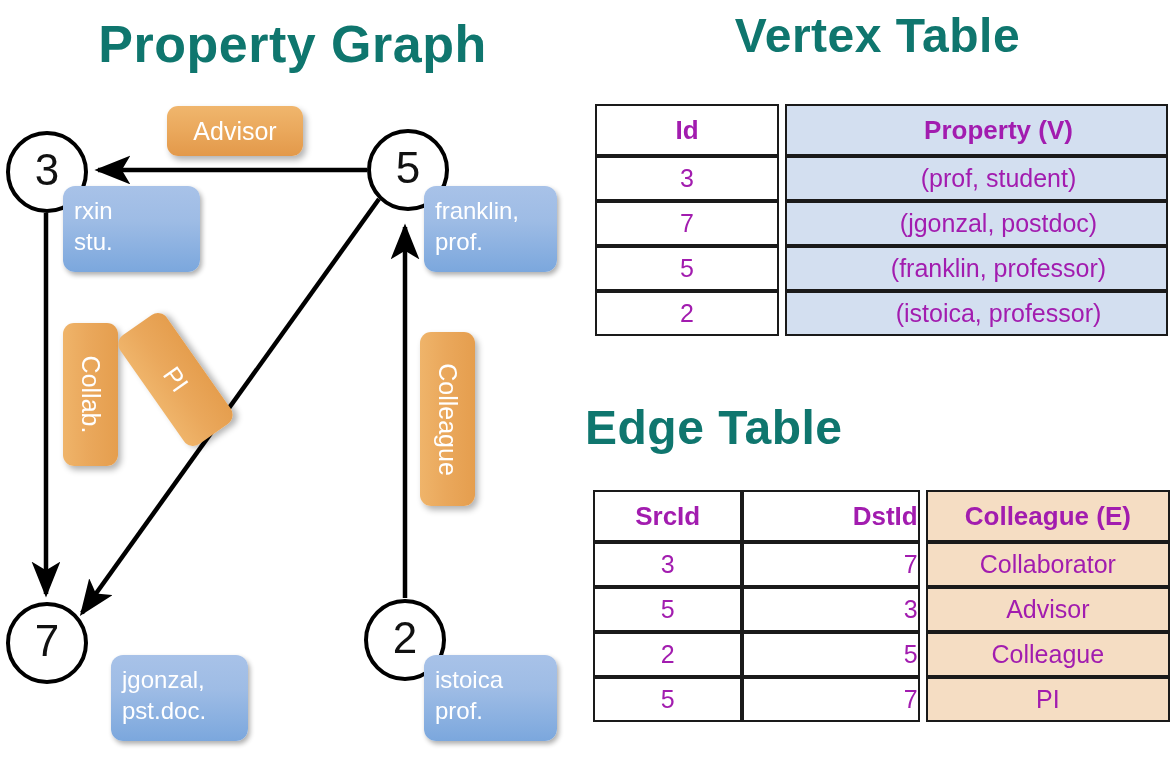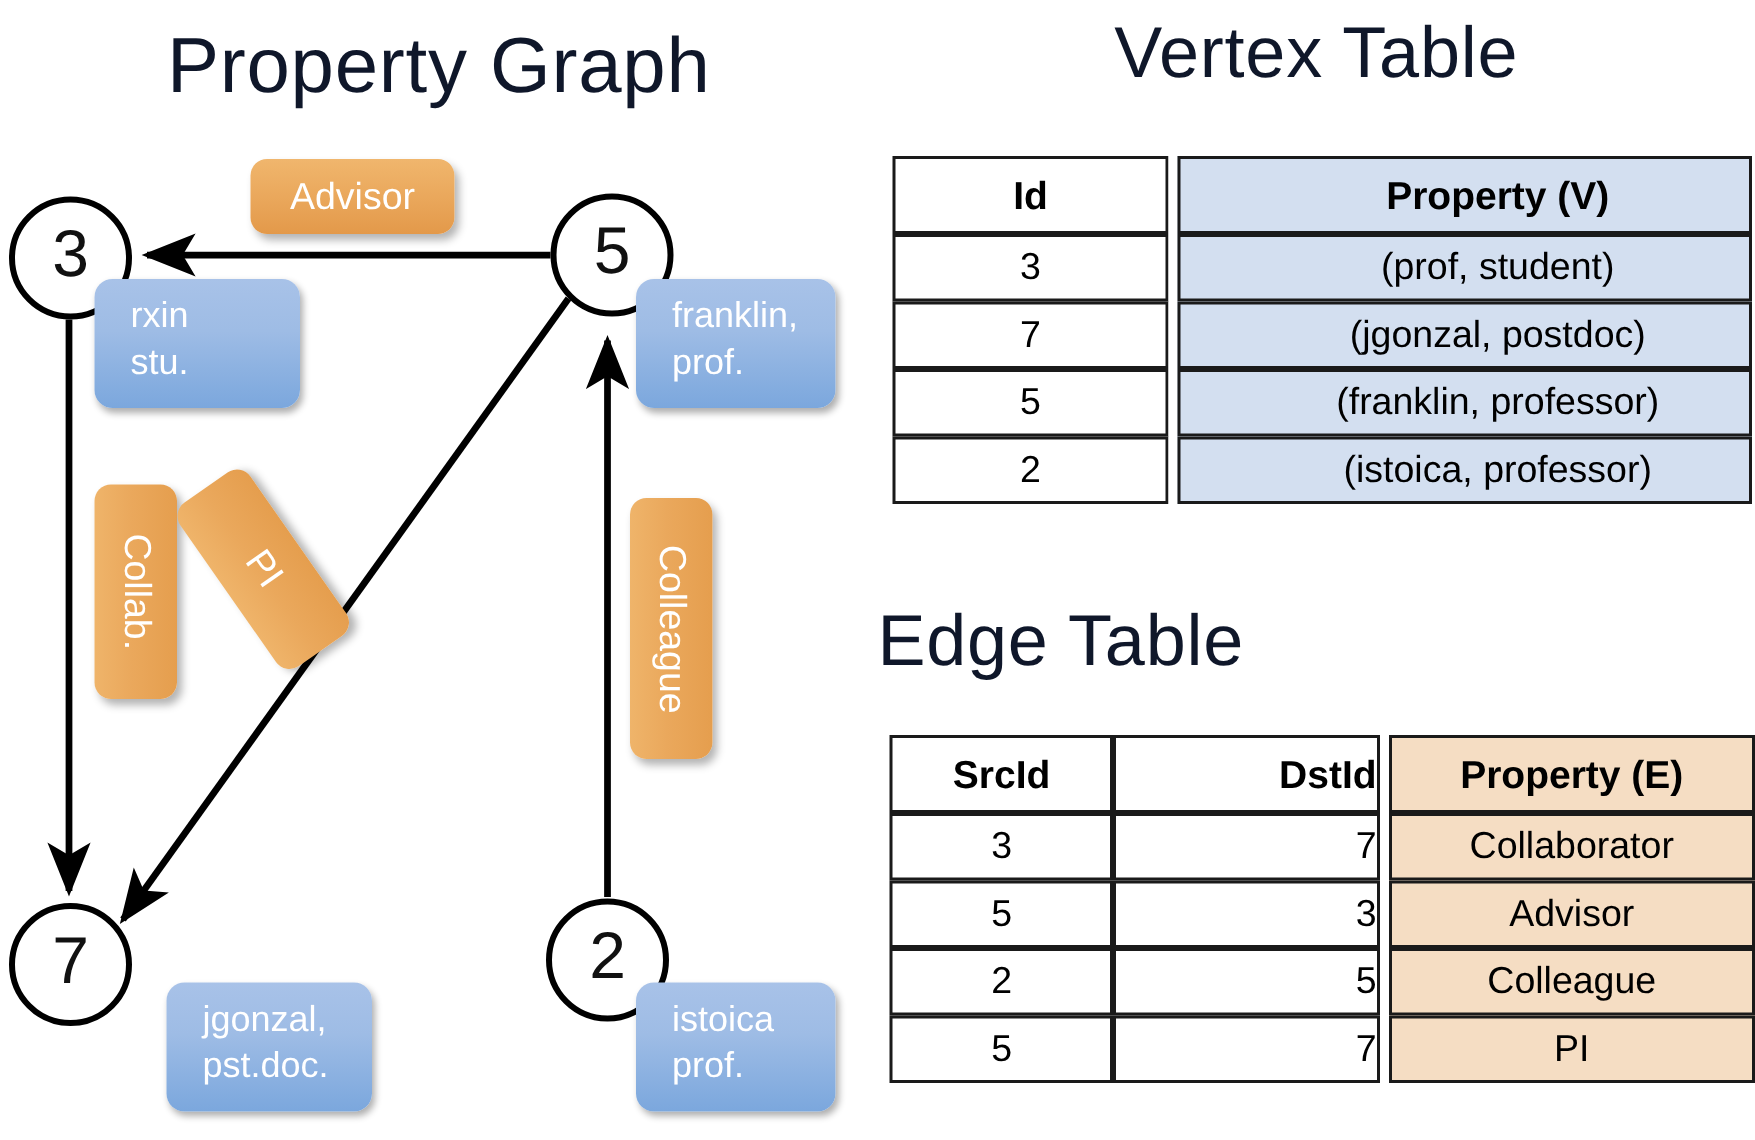"Property Graph" .title { color: #0f172a -> #0f766e; font-weight: 400 -> 700 }
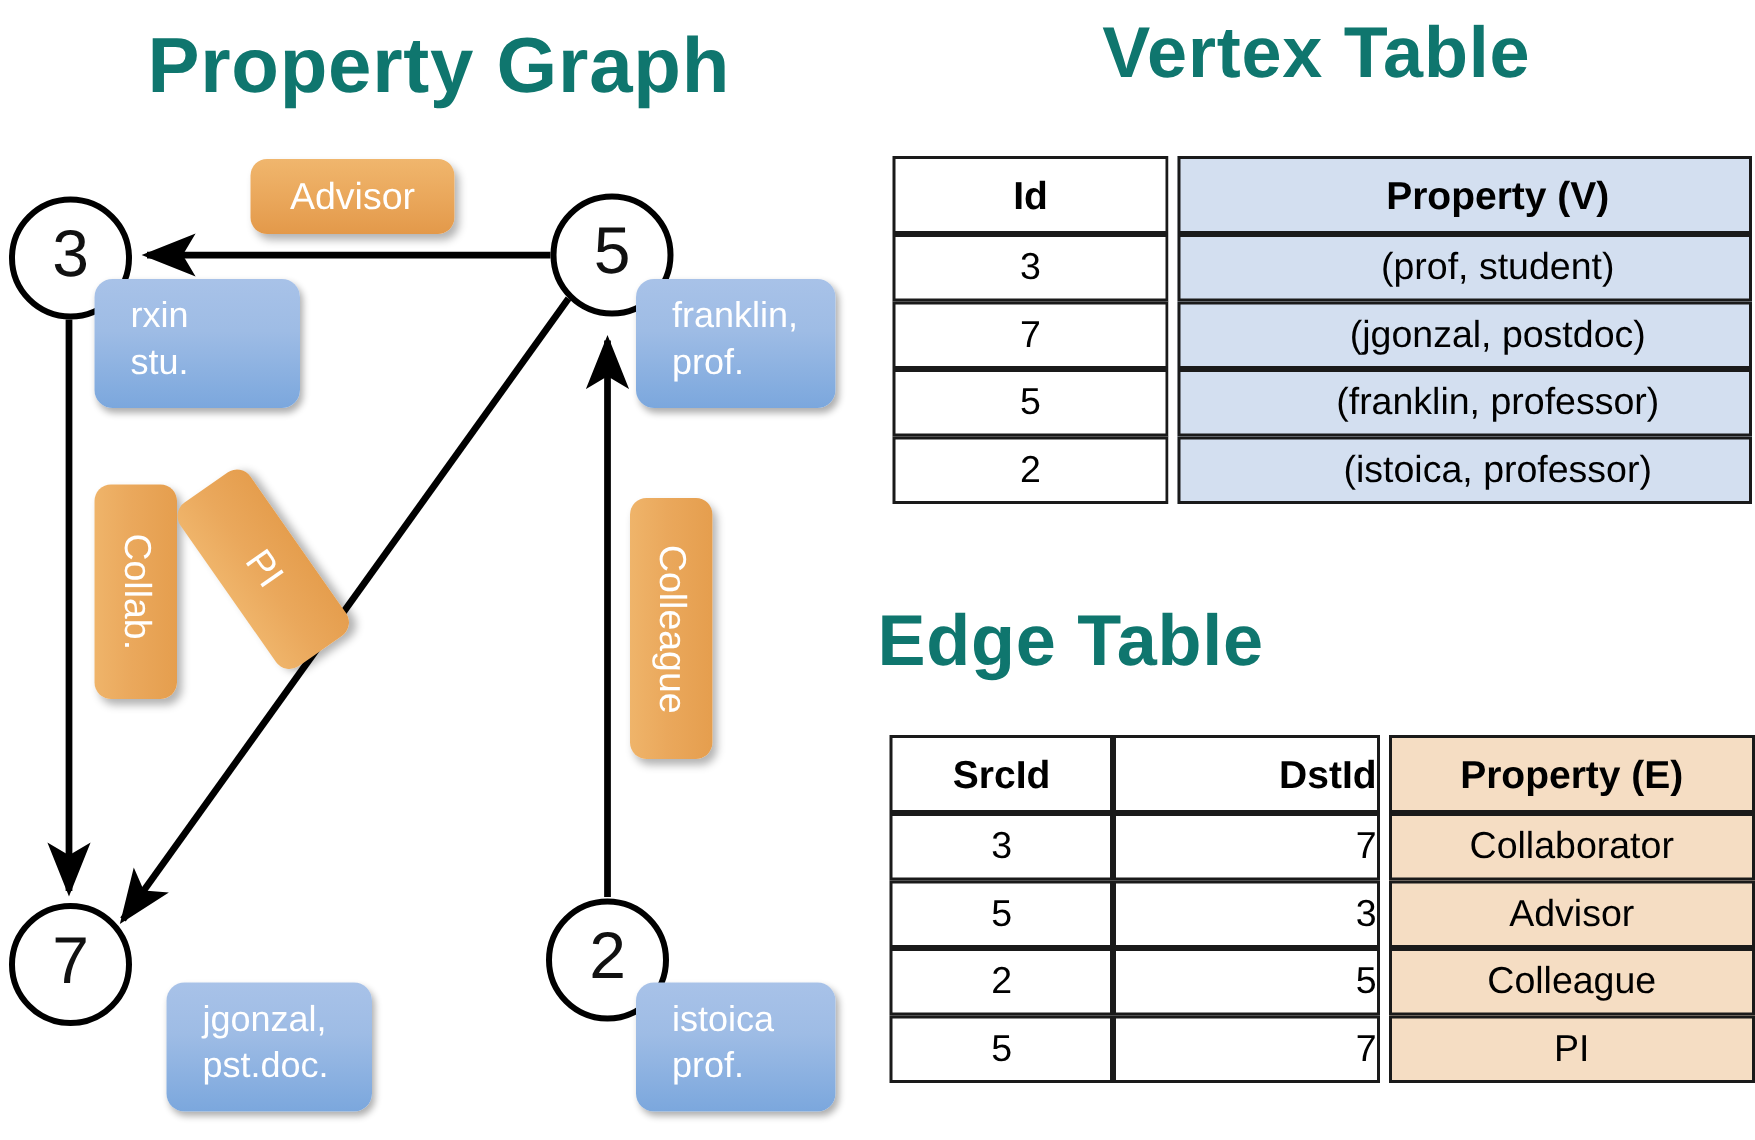"Id" .tbl td,.tbl th { color: #000000 -> #a21caf }
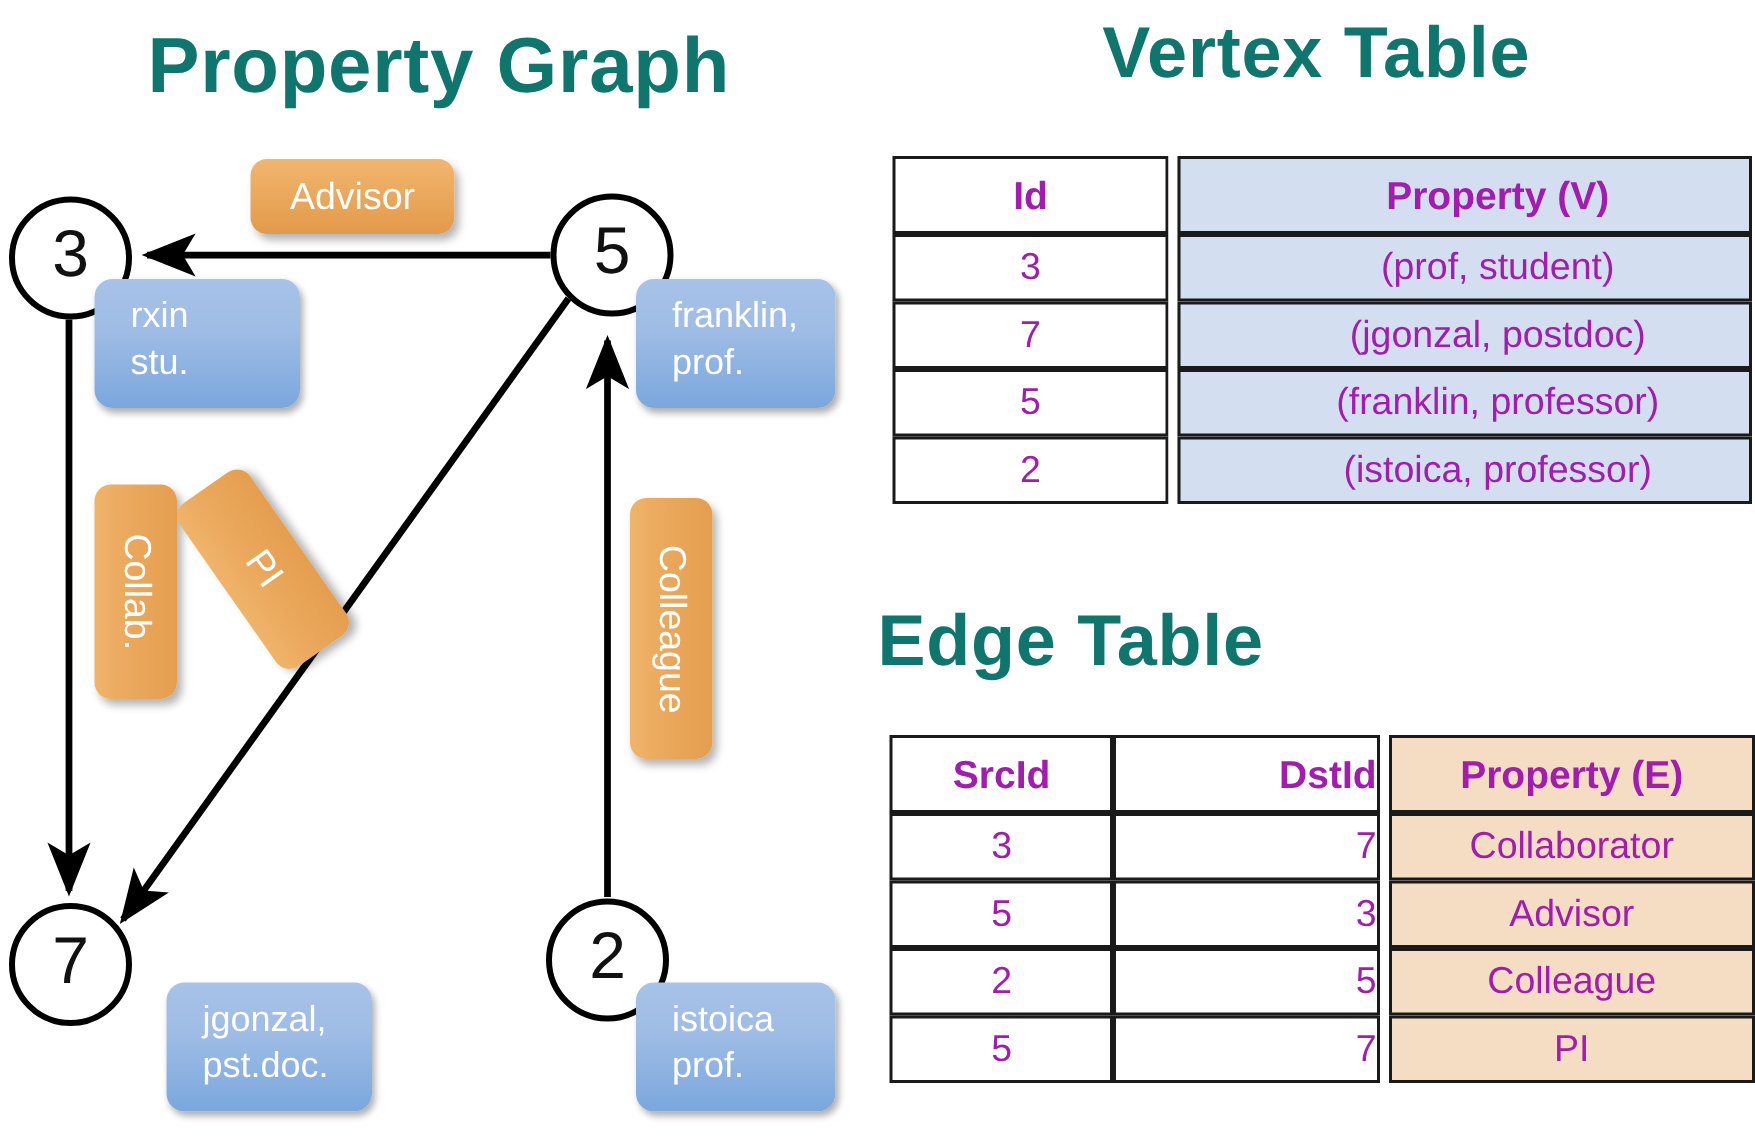"rxin" .pbox { padding: 10px 14px 10px 24px -> 10px 14px 10px 11px }
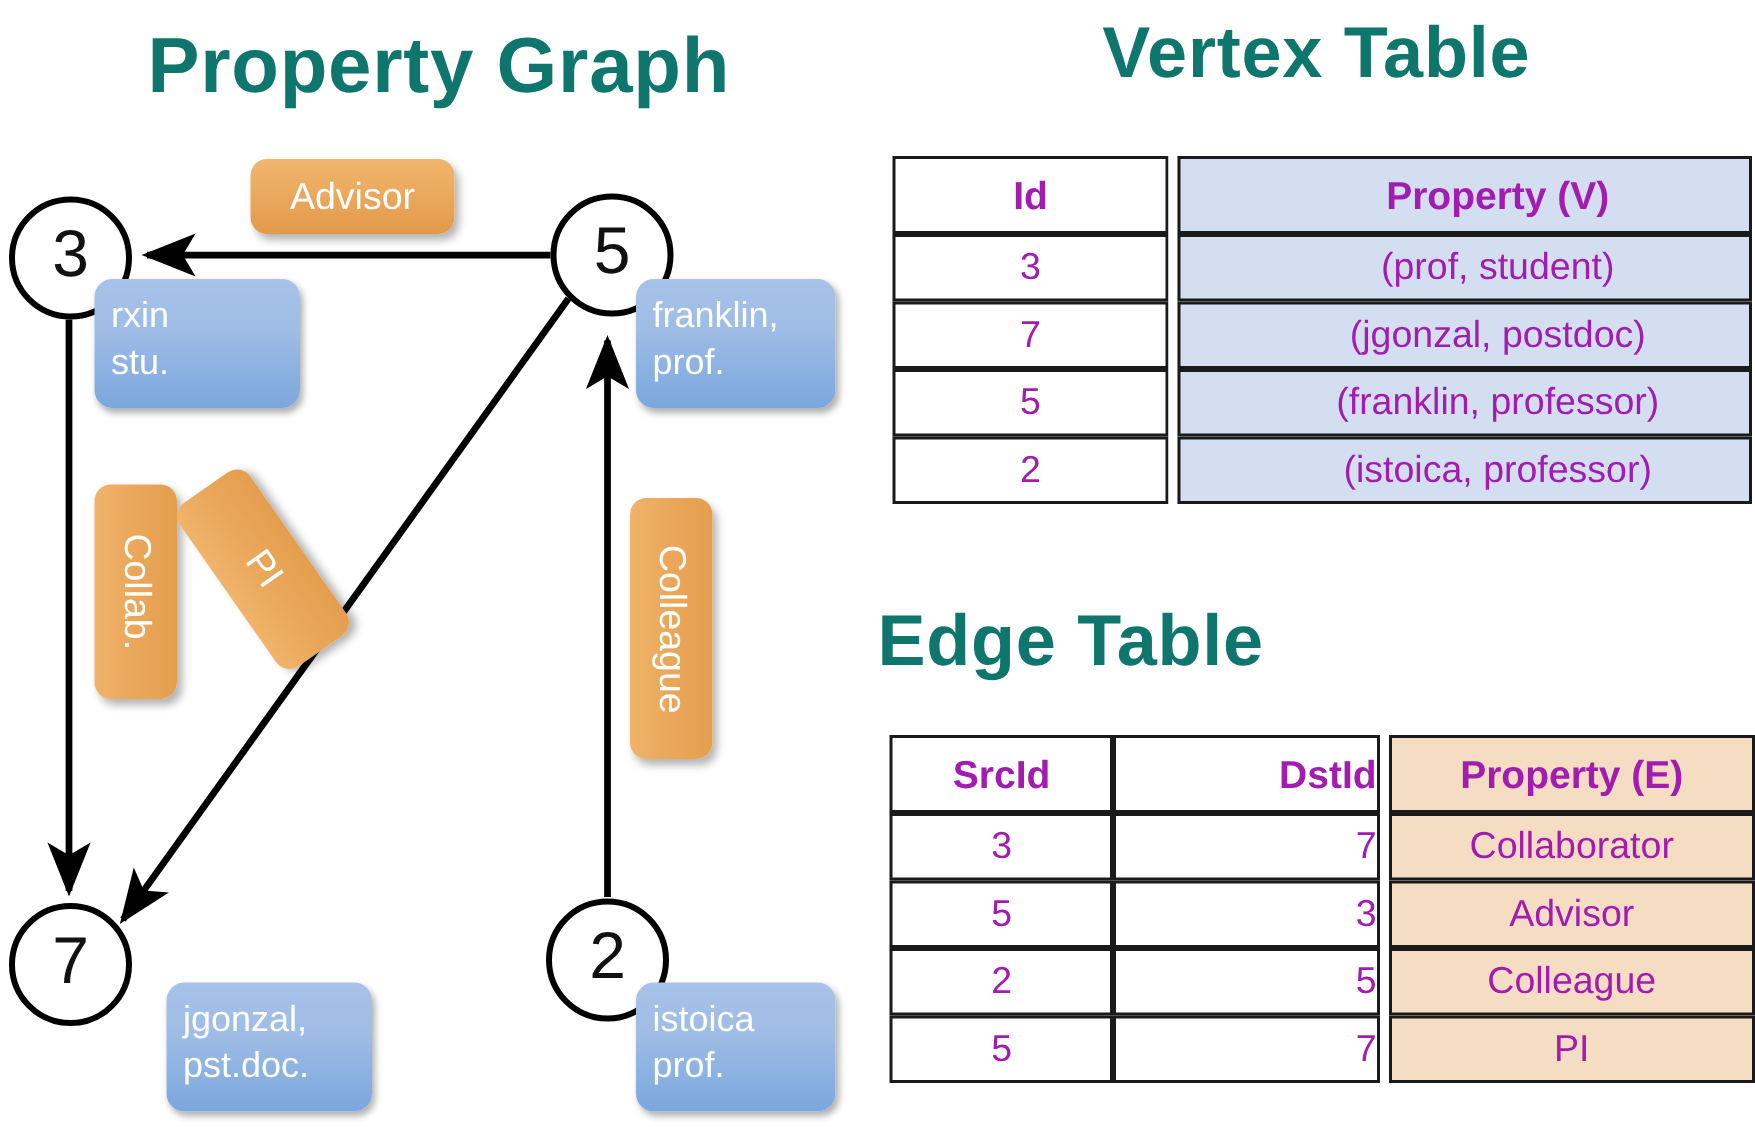"Property (E)" th.c-eprop { text: Property -> Colleague }
